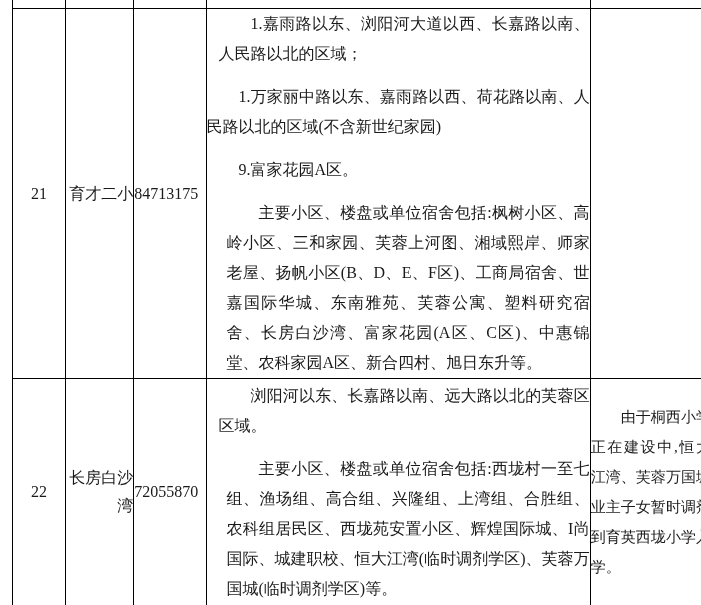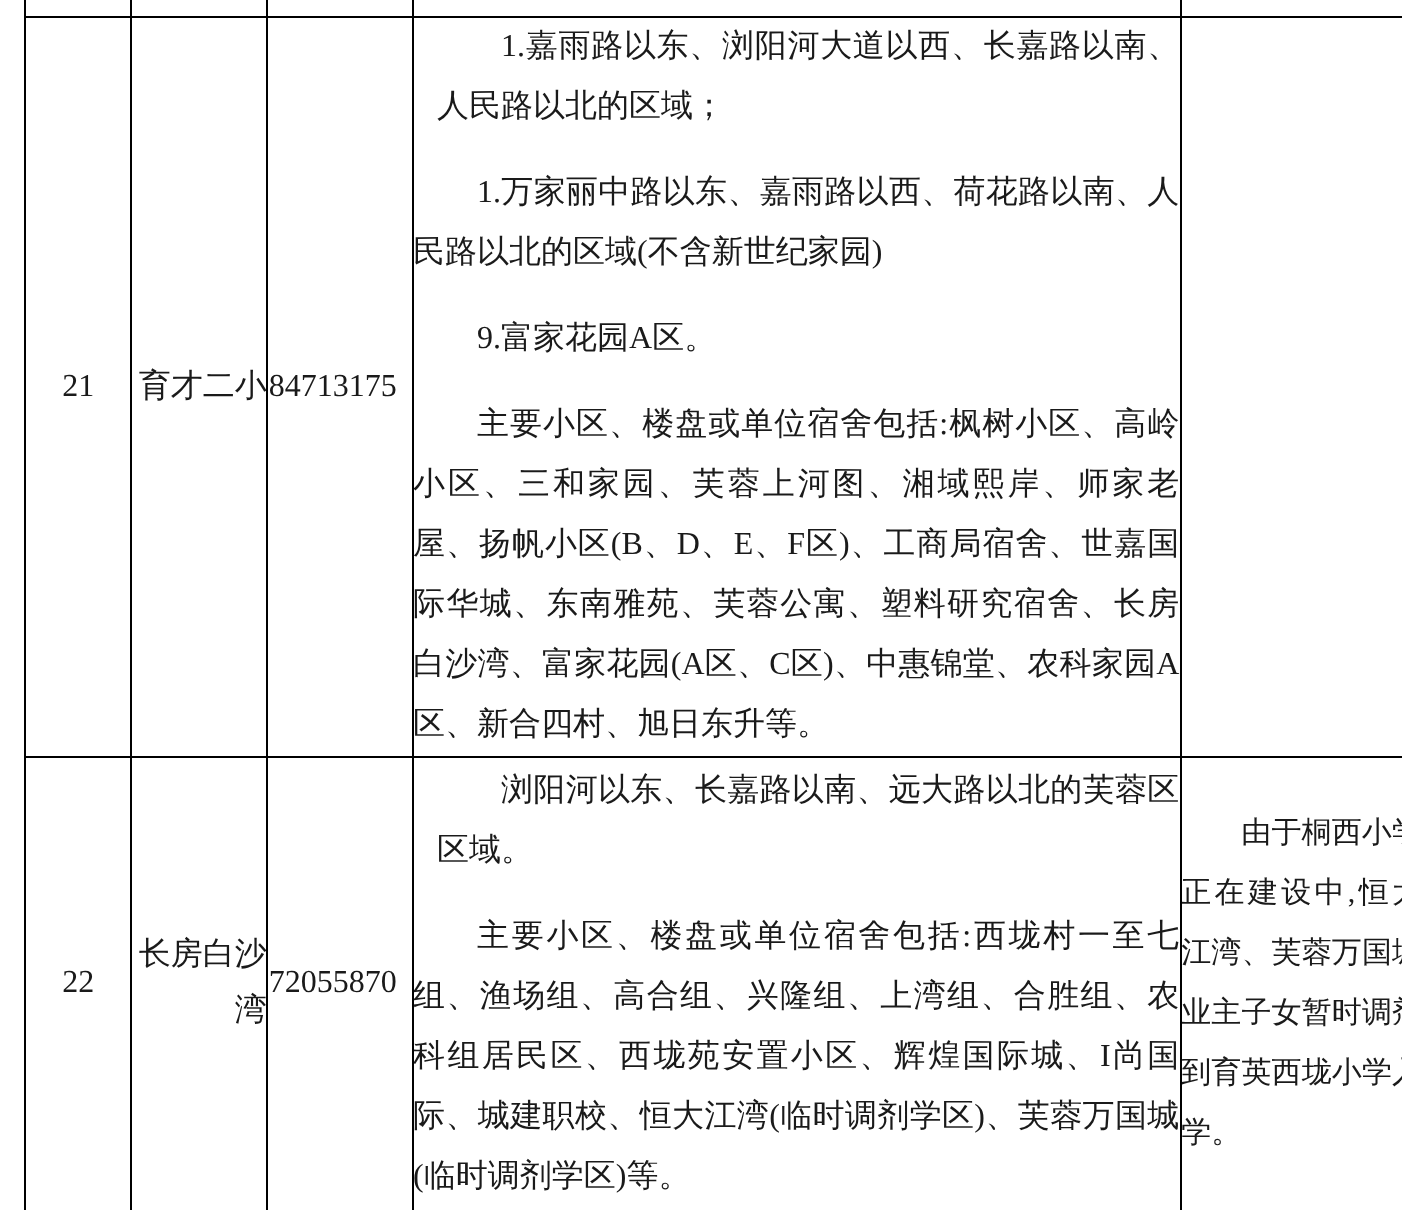"主要小区、楼盘或单位宿舍包括:枫树小区、高岭小区、三和家园、芙蓉上河图、湘域熙岸" .c-desc p:last-child { margin-left: none -> 20px }
